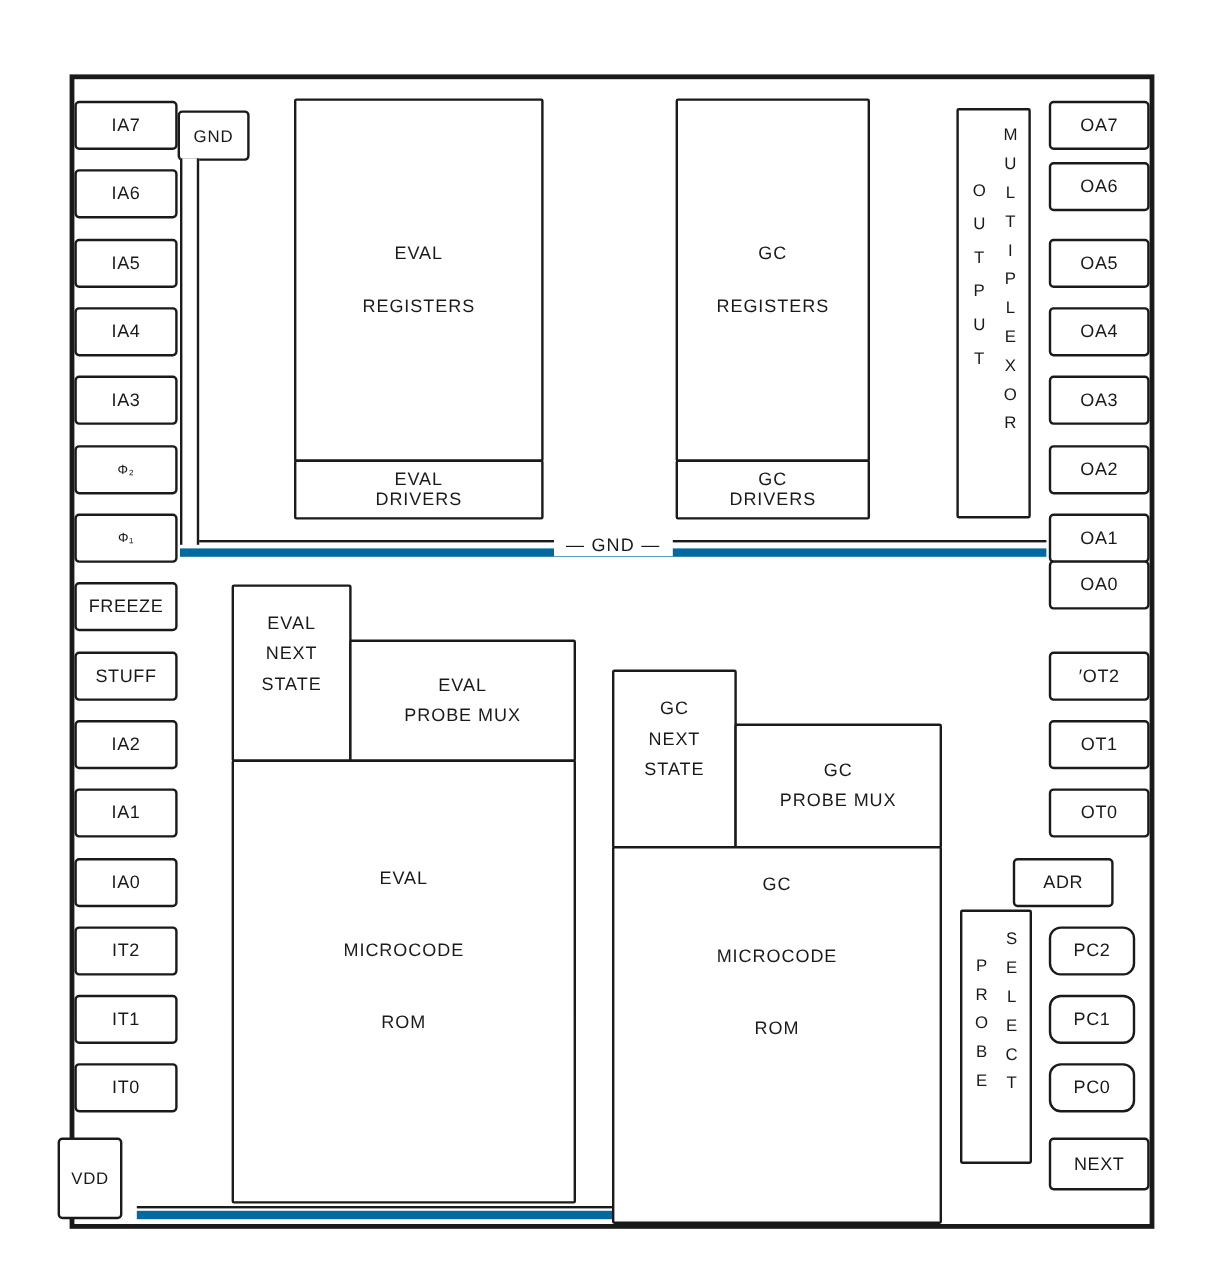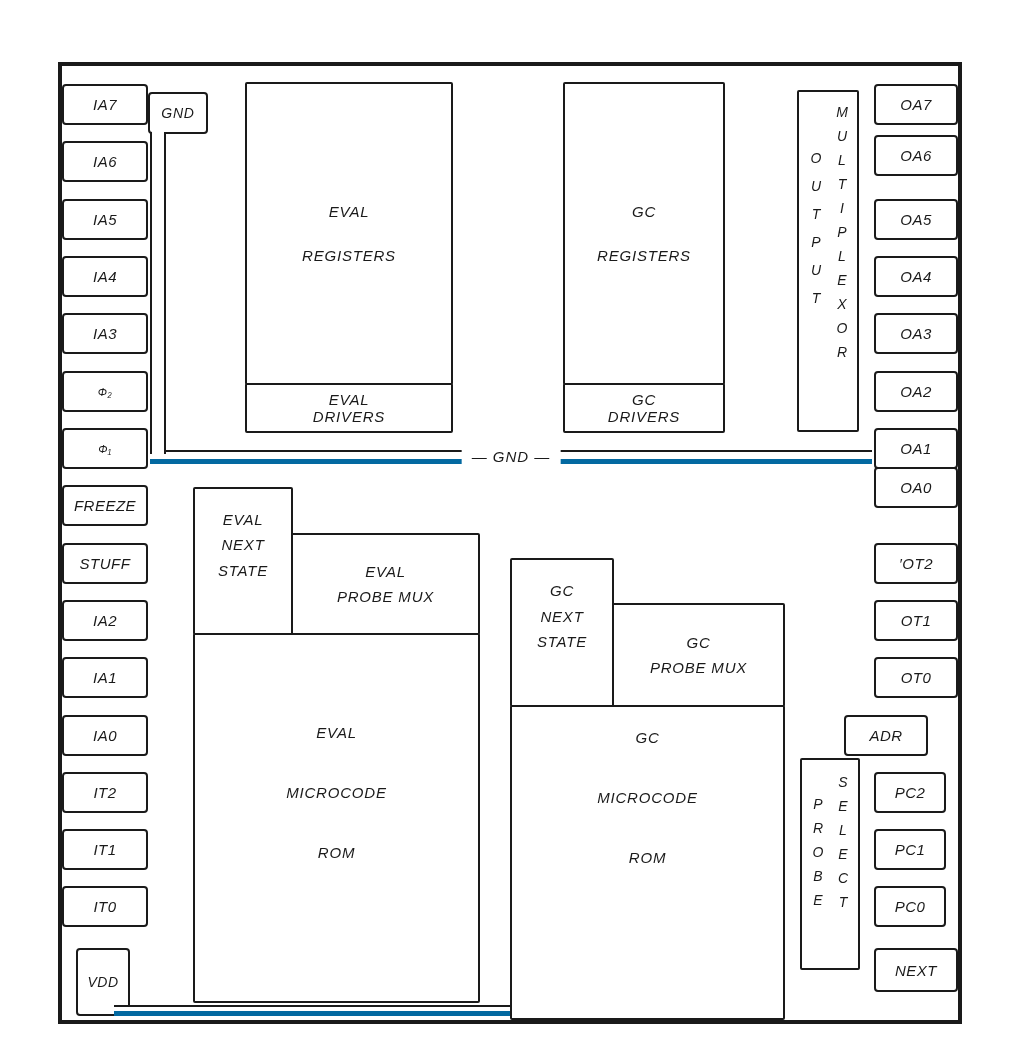"IA7" .canvas { font-style: italic -> none }
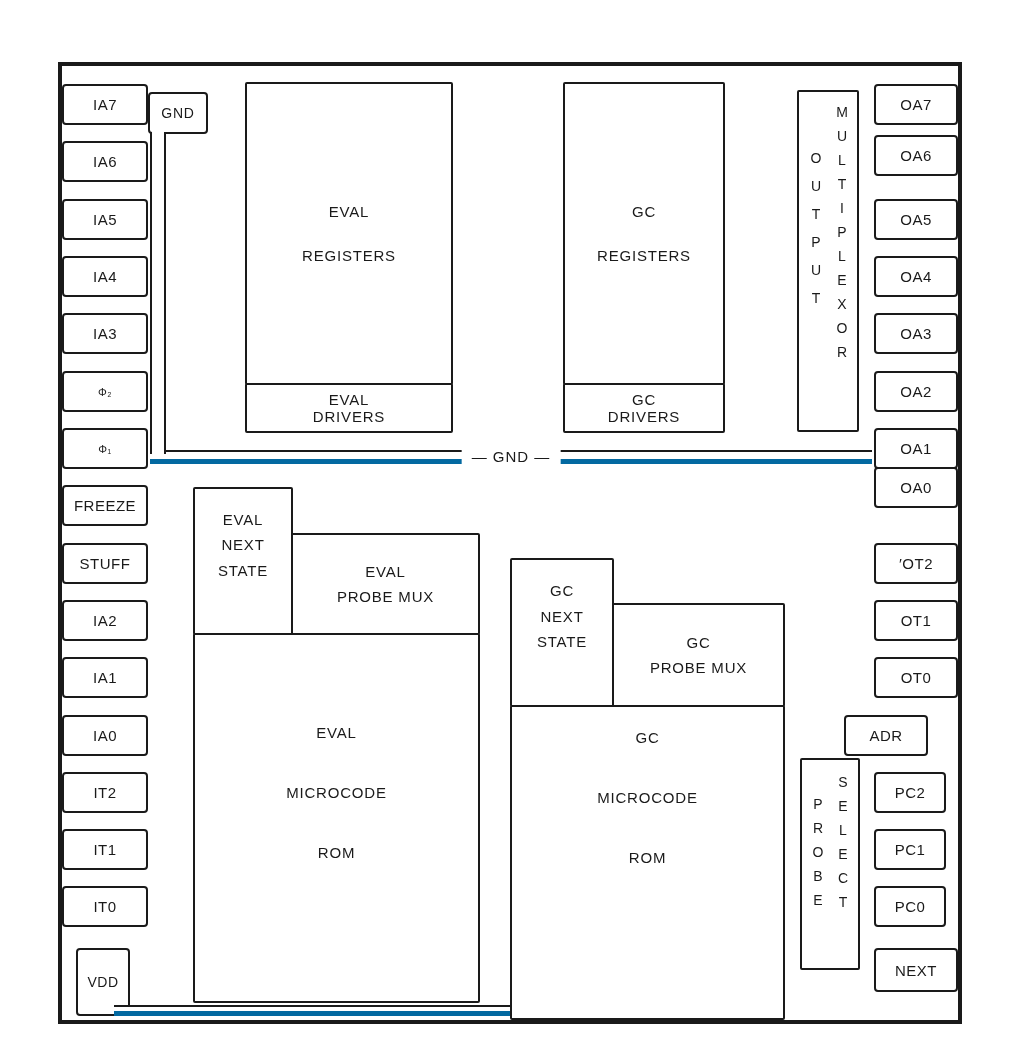"— GND —" .rail-h { border-bottom: 5px solid #0369a1 -> 7px solid #0369a1 }
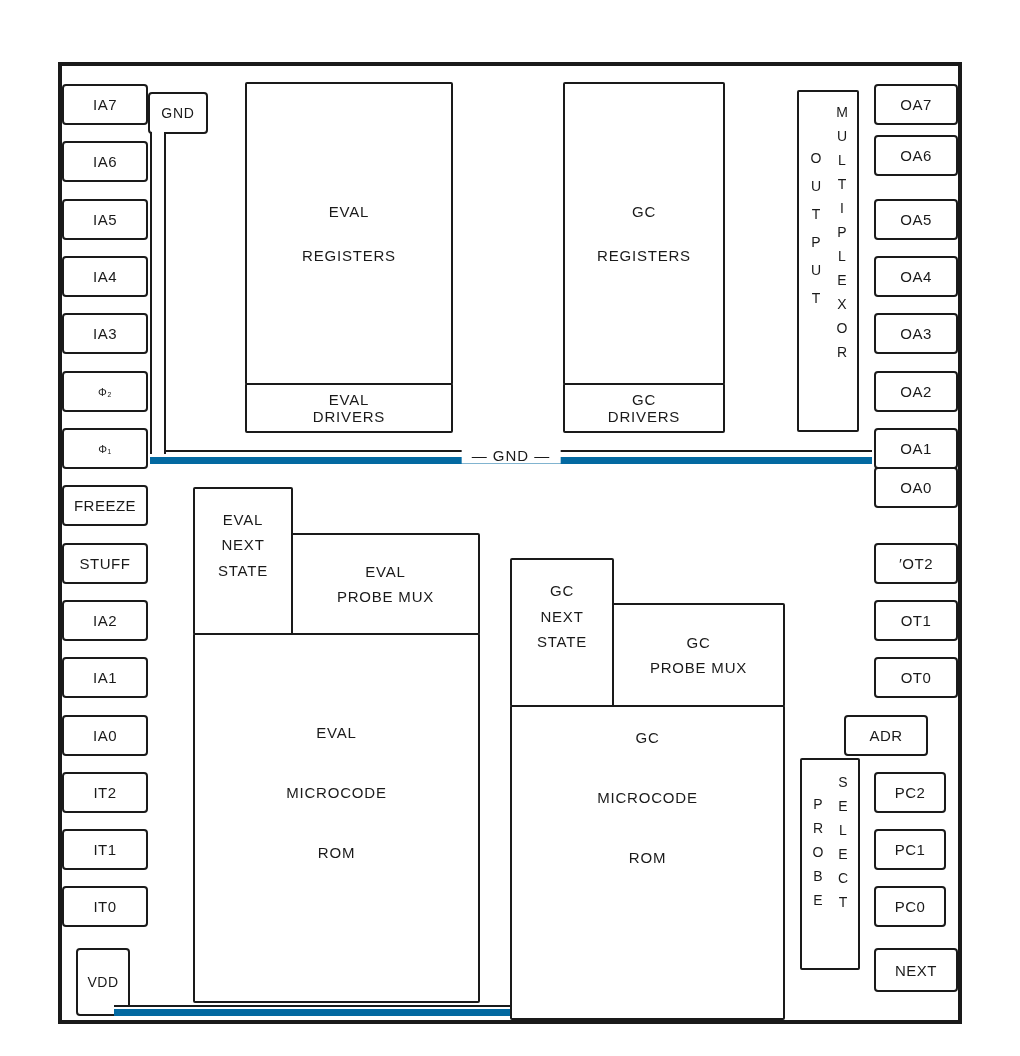"PC2" .pad.narrow { border-radius: none -> 10px }
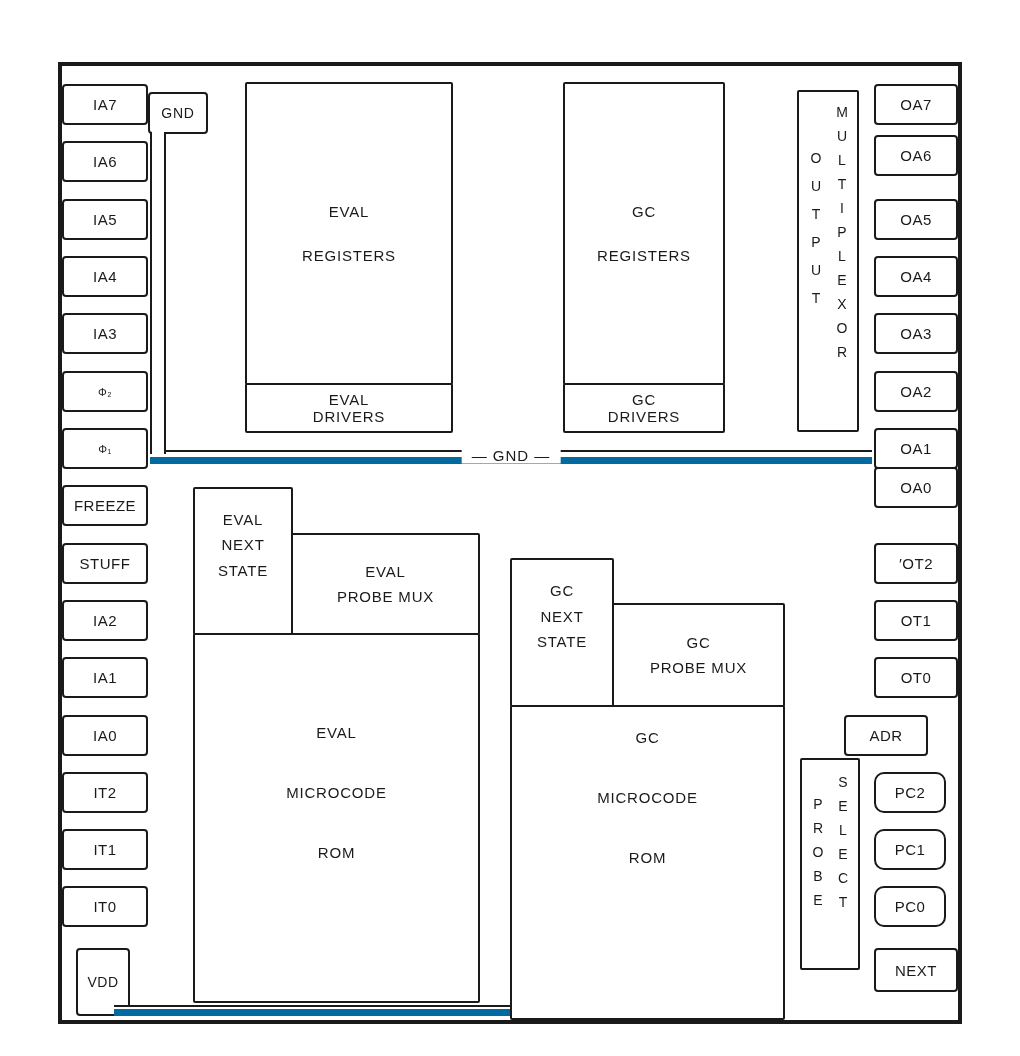"VDD" div.abs { left: 76px -> 48px }
